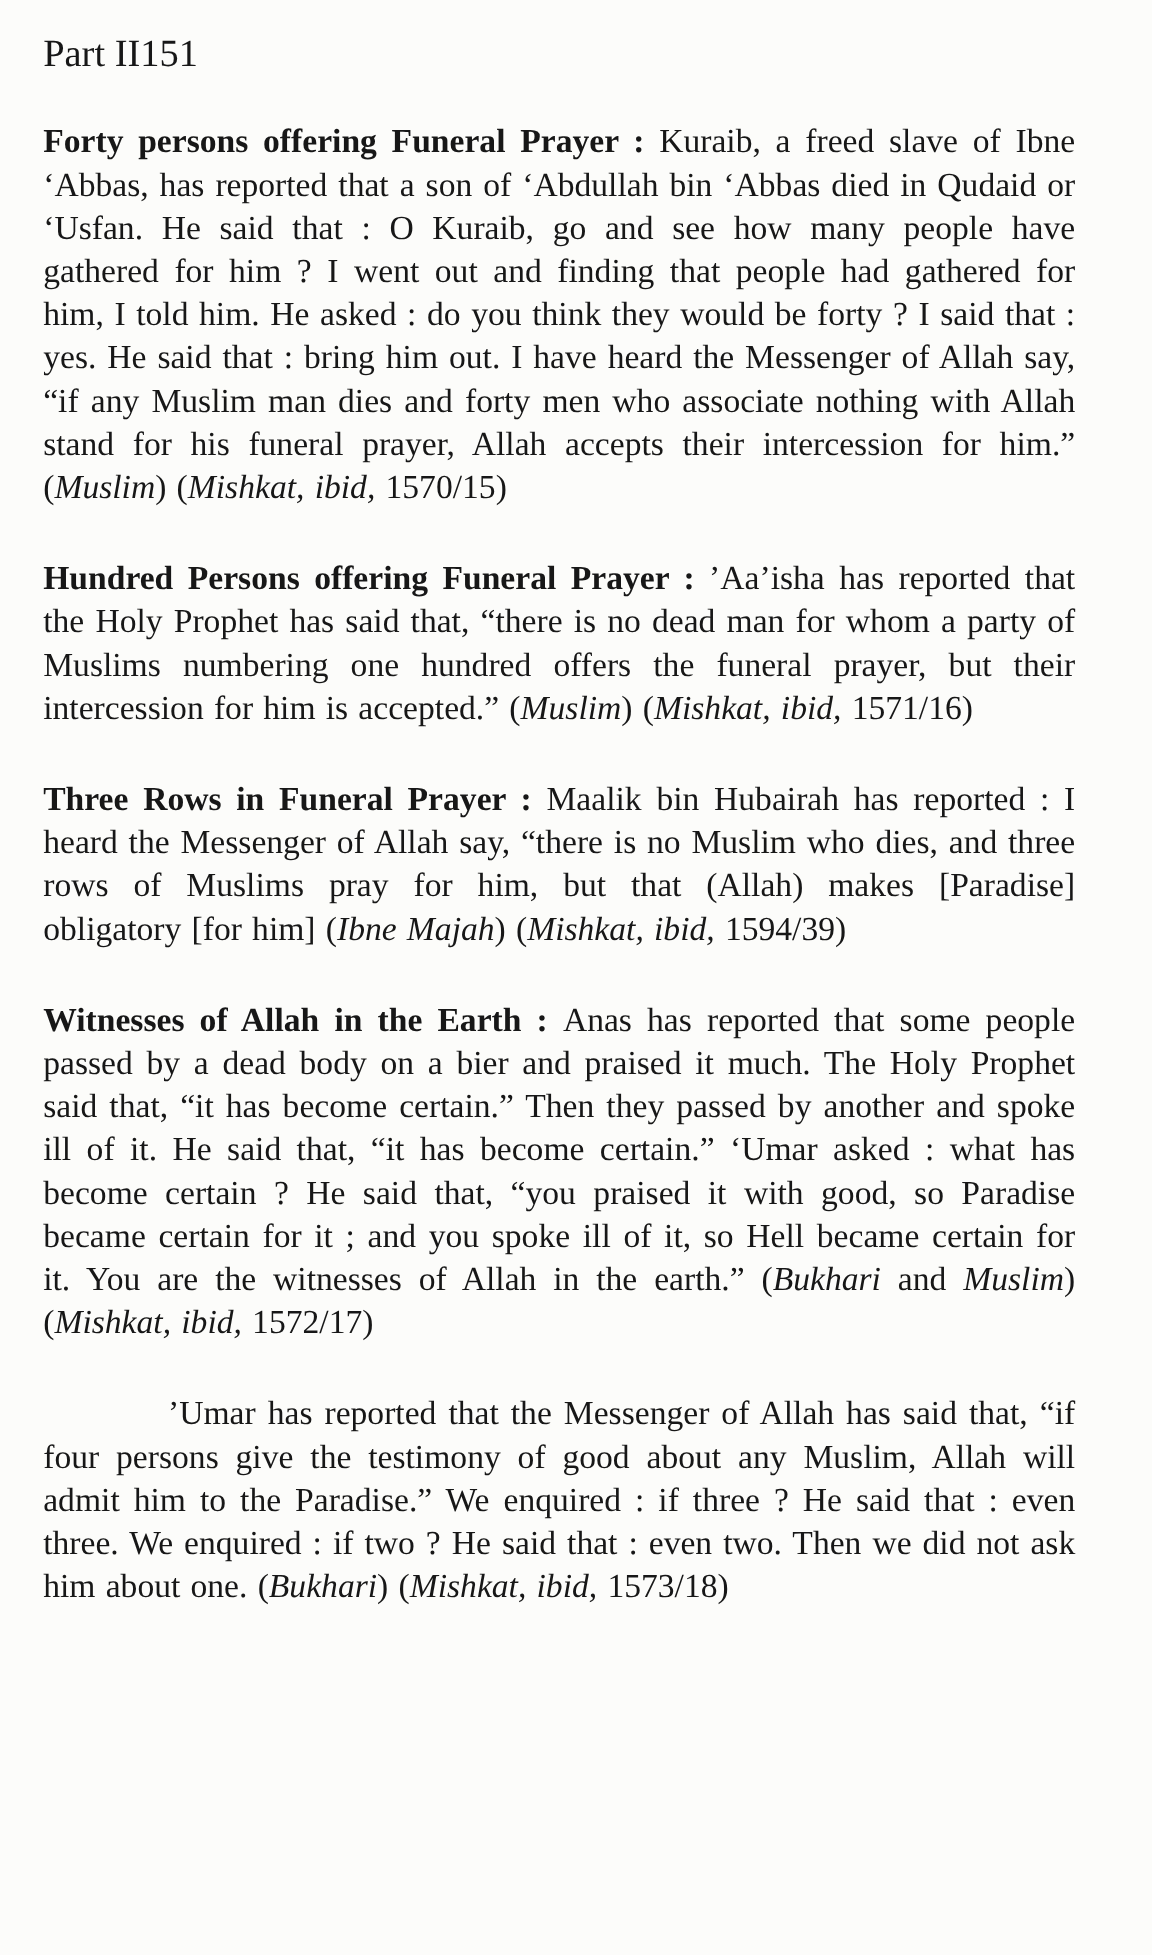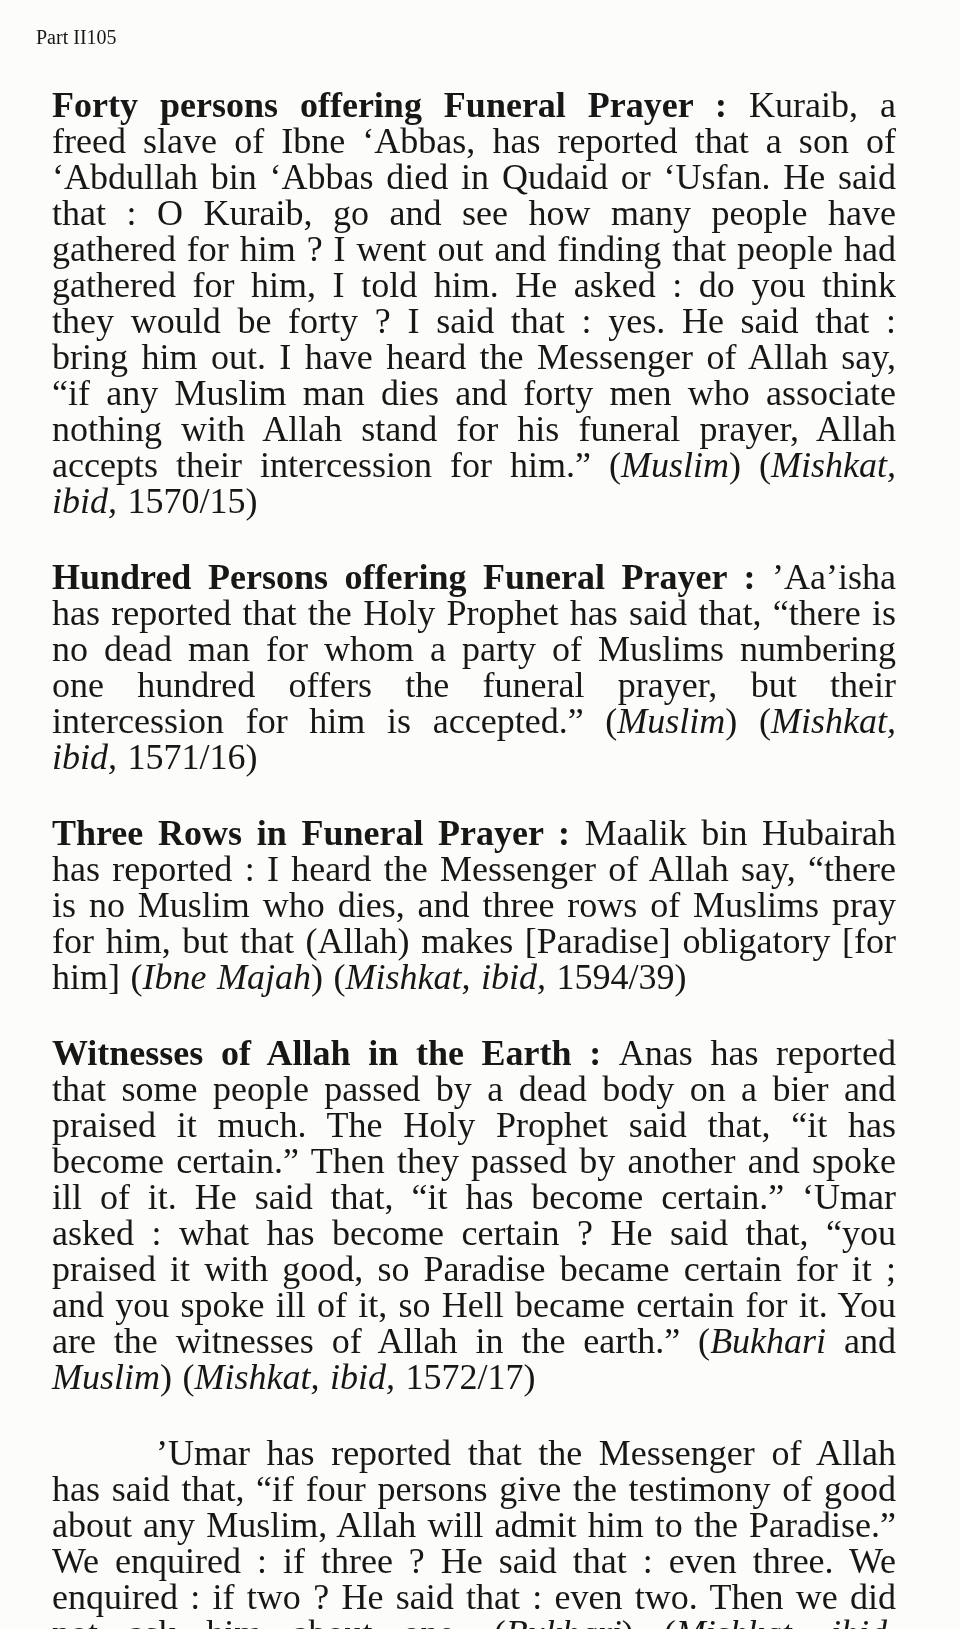"Part II" .header { font-size: 20px -> 32px }
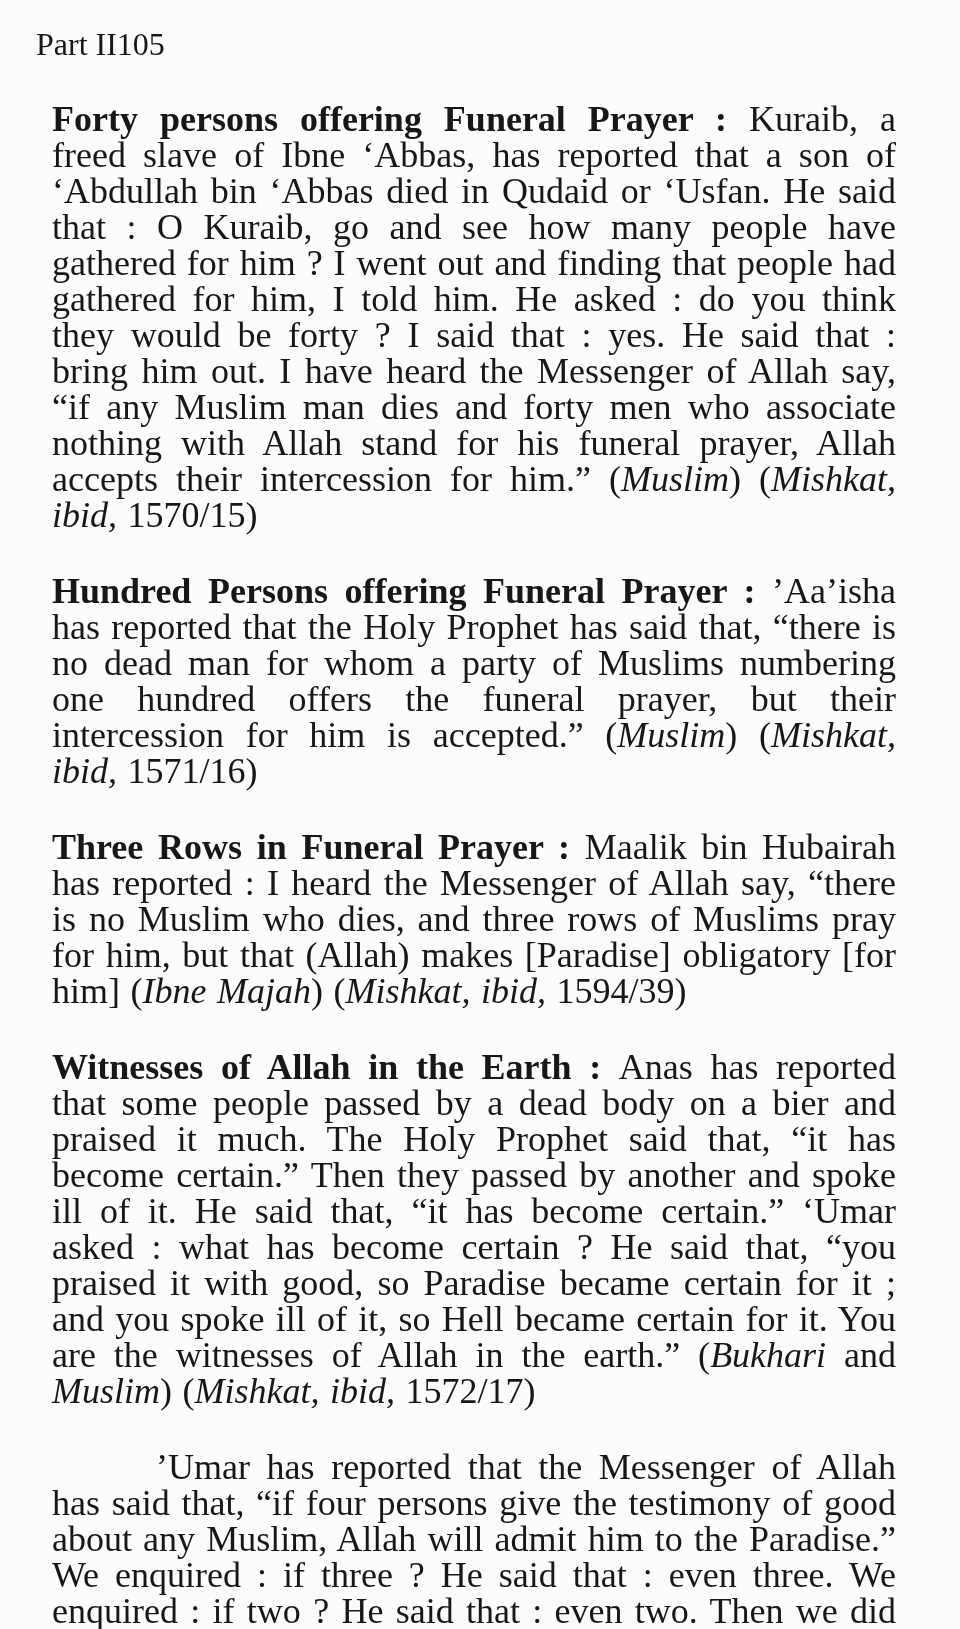"105" span.pageno { text: 105 -> 151 }
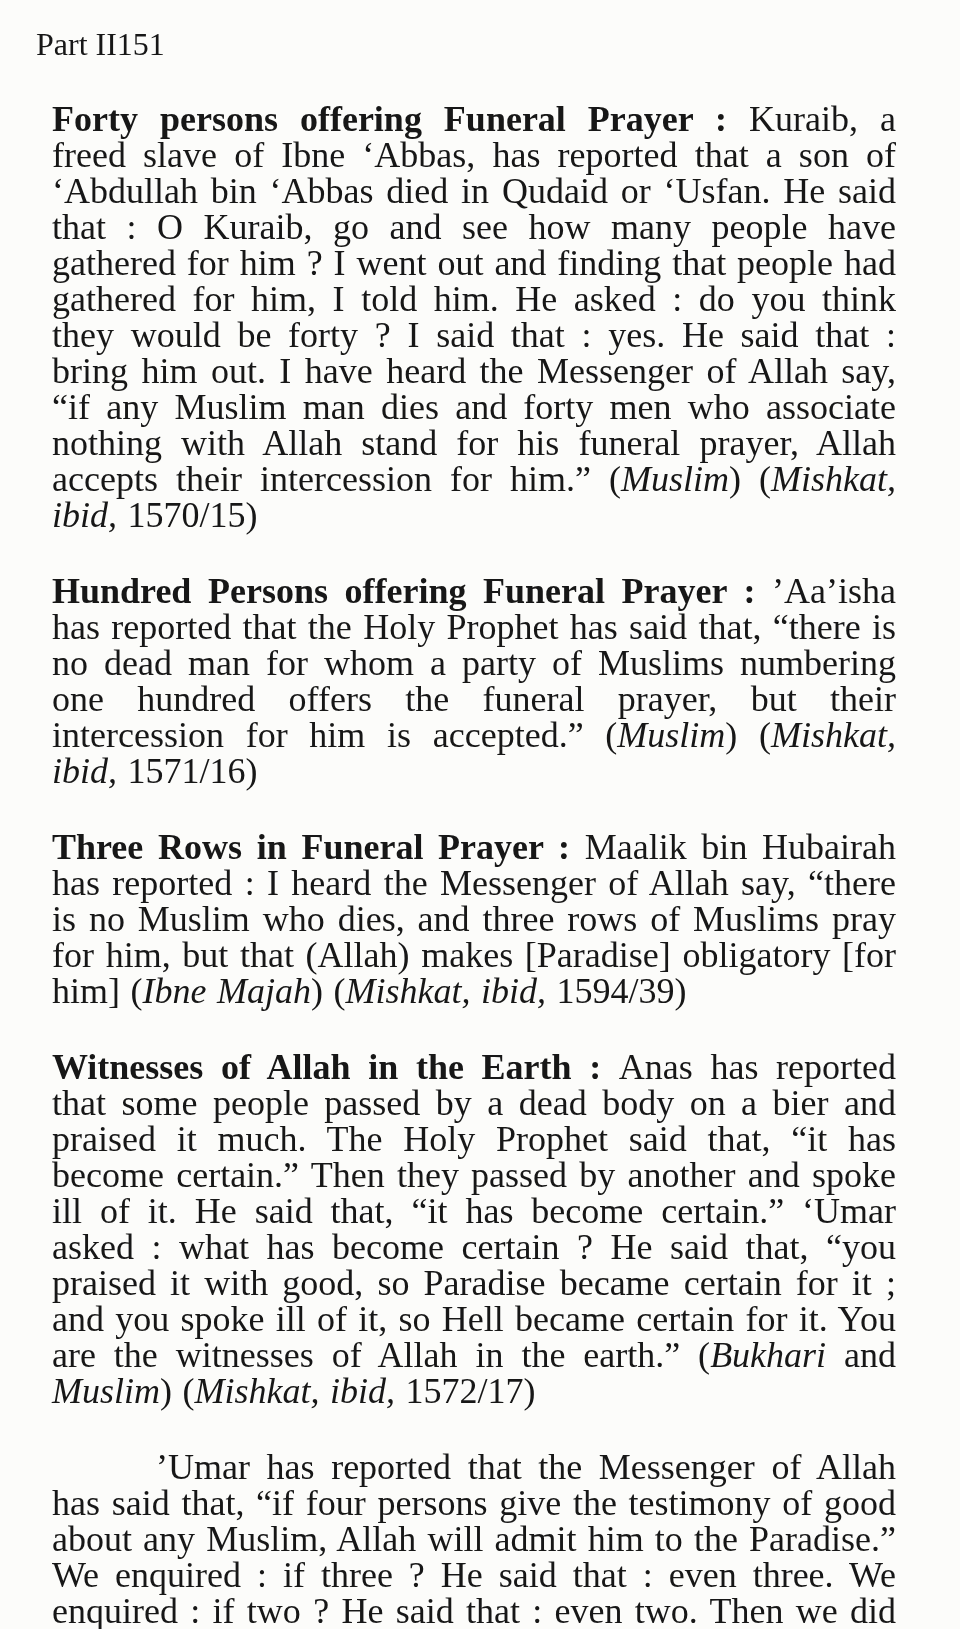"Forty persons offering Funeral Prayer" p.para { font-size: 36px -> 28px; margin: 0 0 40px 16px -> 0 0 40px 0 }
